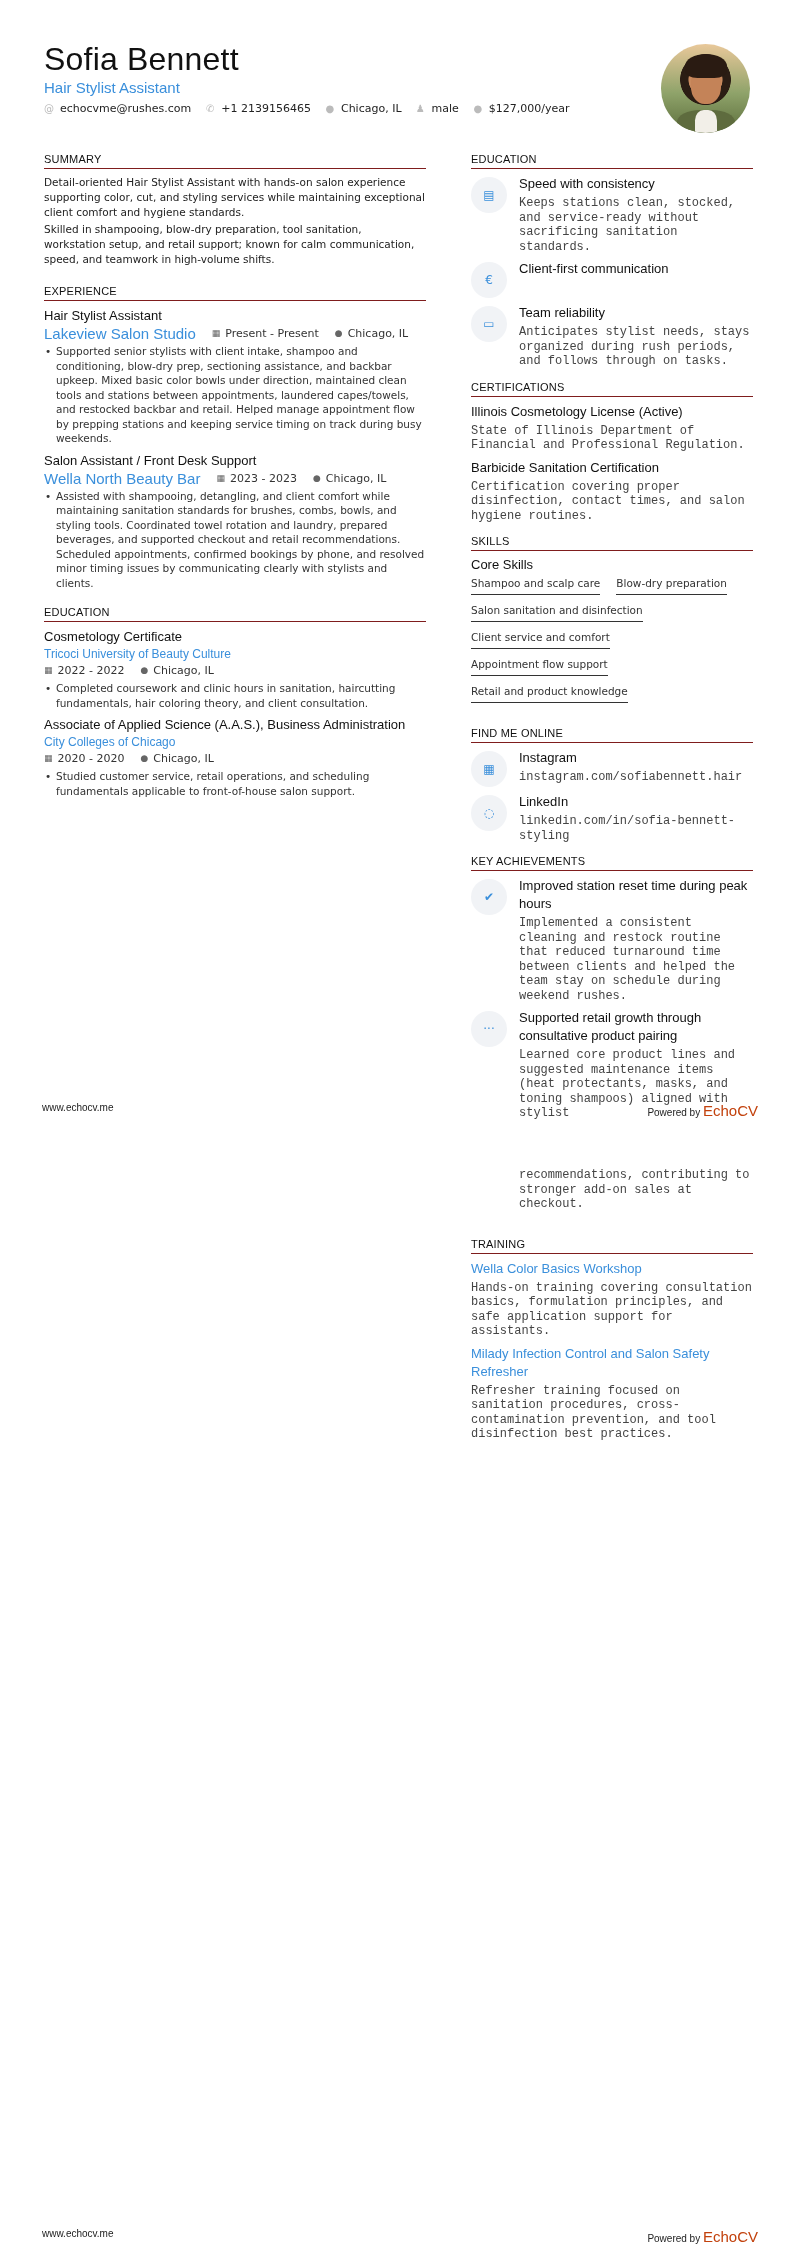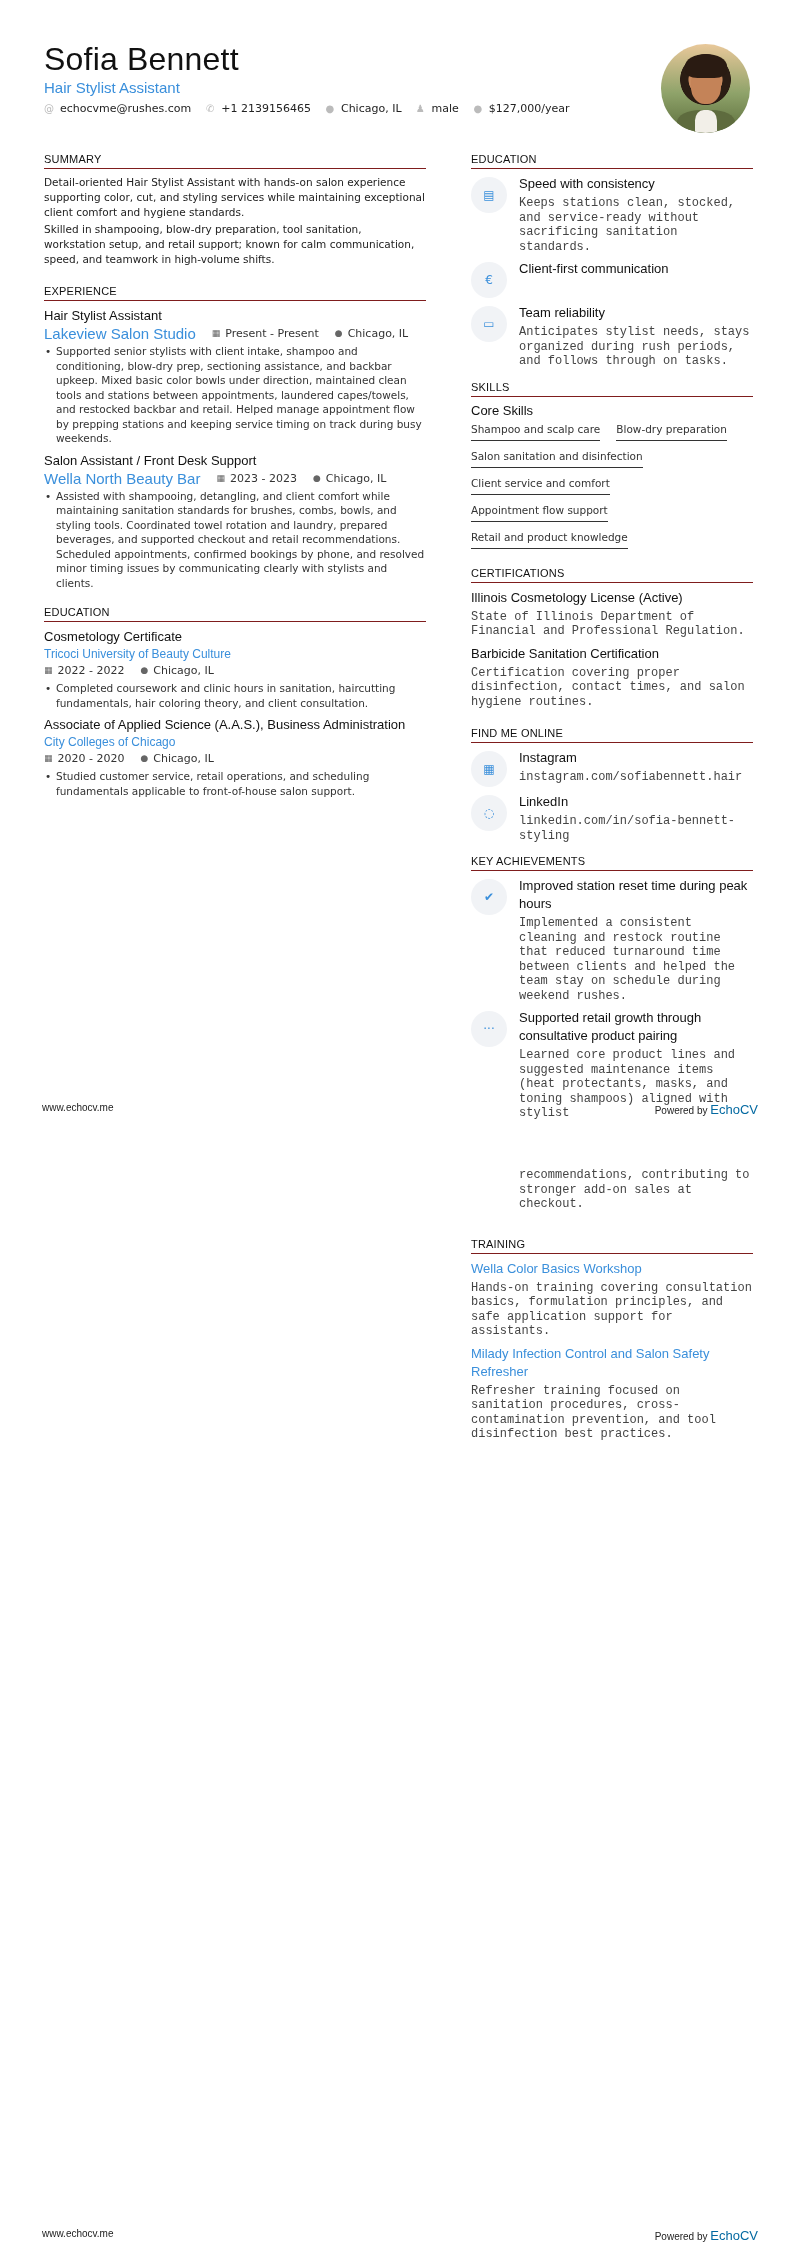"SKILLS" section { order: before "CERTIFICATIONS" -> after "CERTIFICATIONS" }
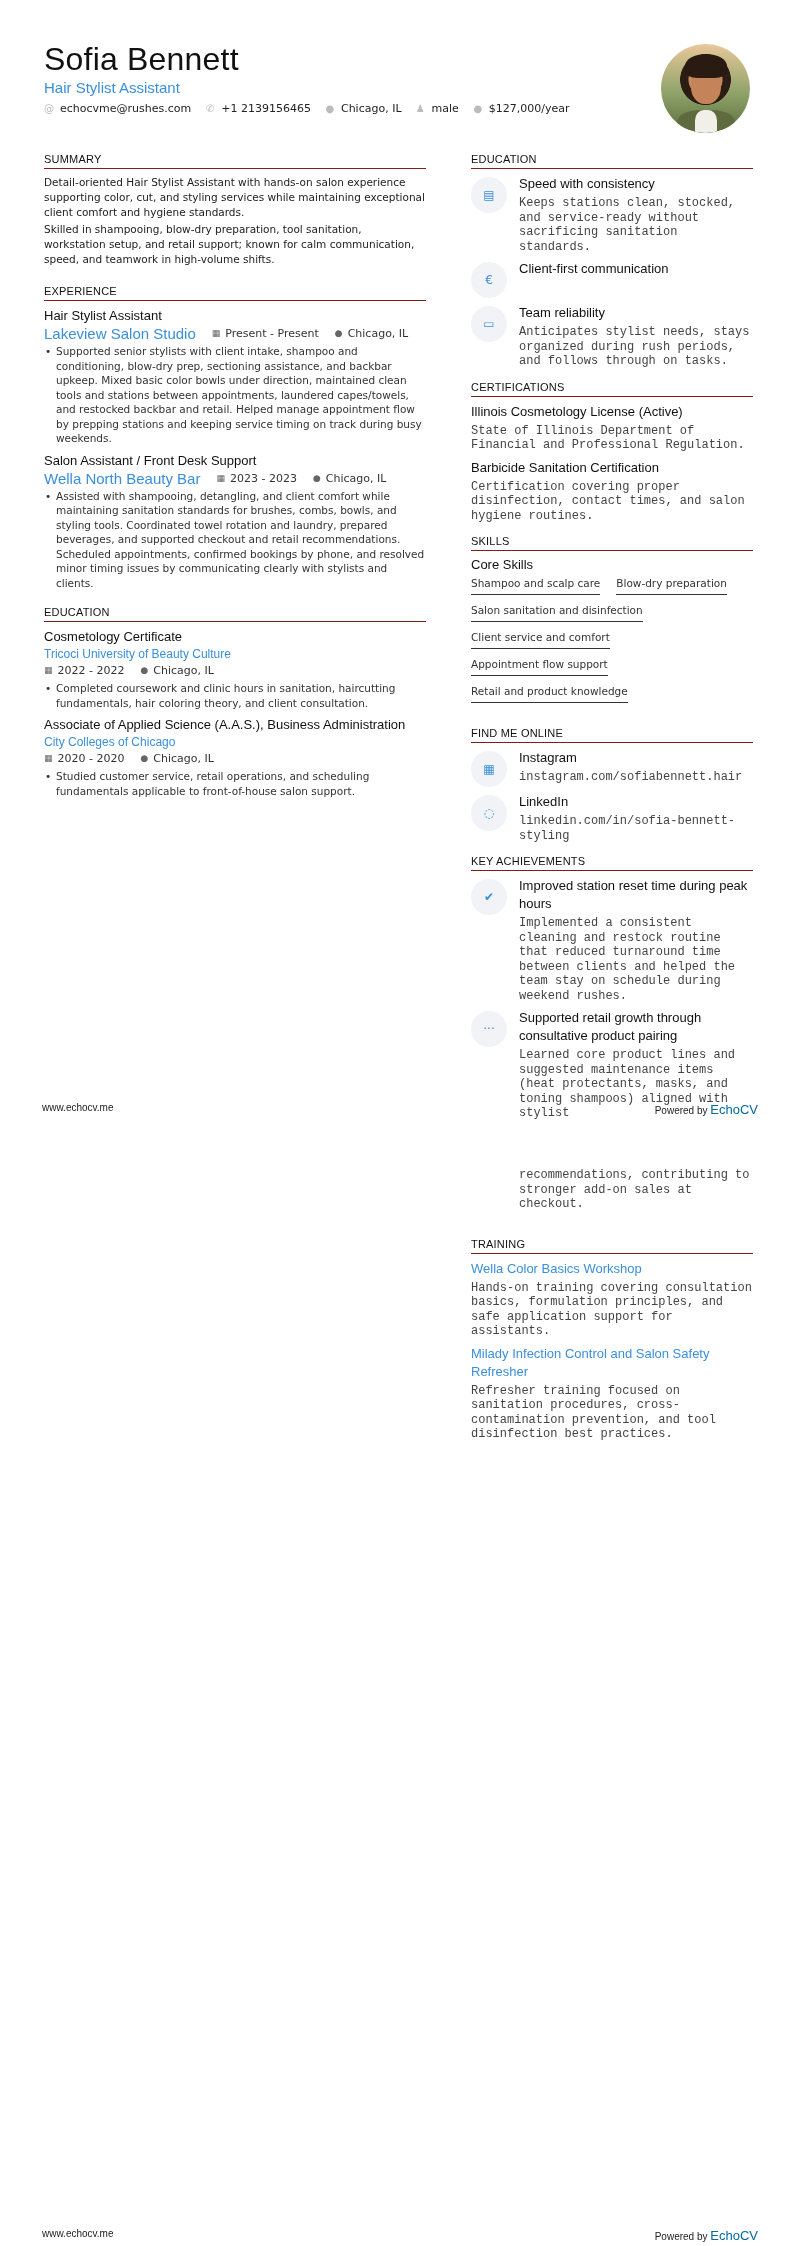"EchoCV" .footer .brand { color: #0369a1 -> #c2410c; font-size: 13px -> 15px }
